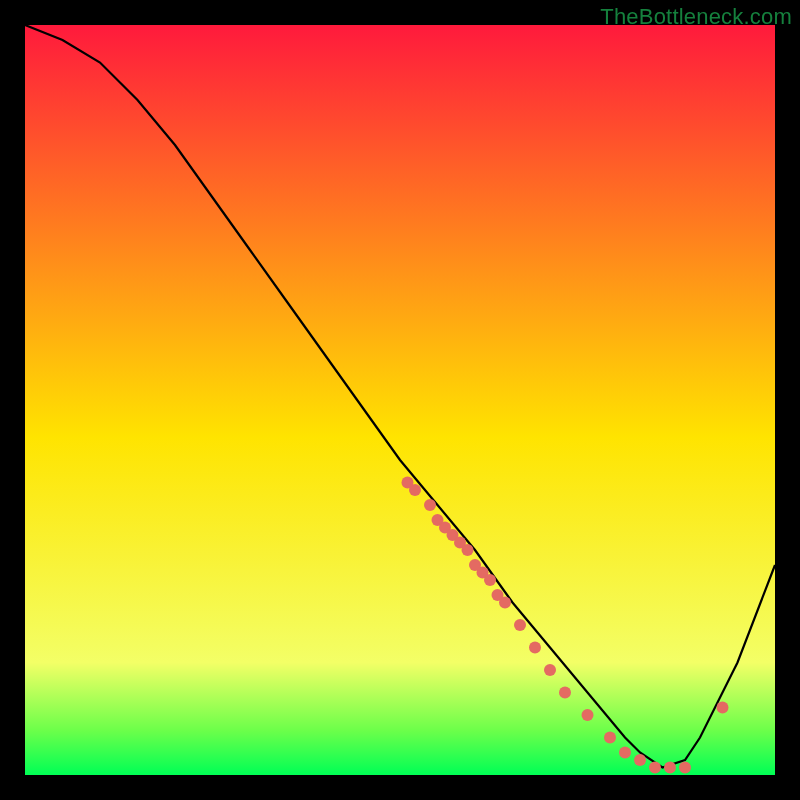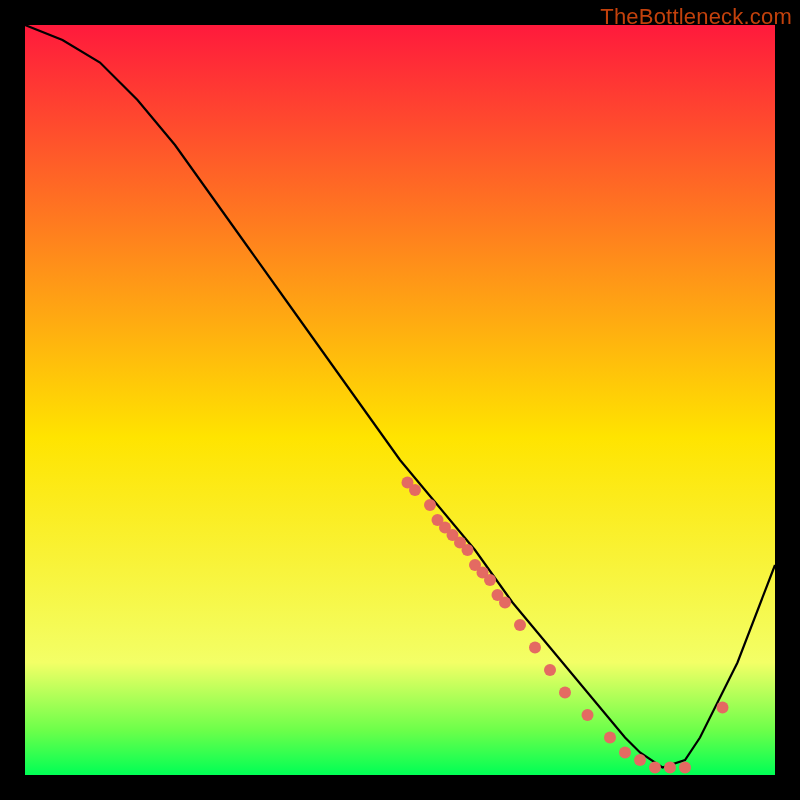"TheBottleneck.com" .watermark { color: #c2410c -> #15803d }
